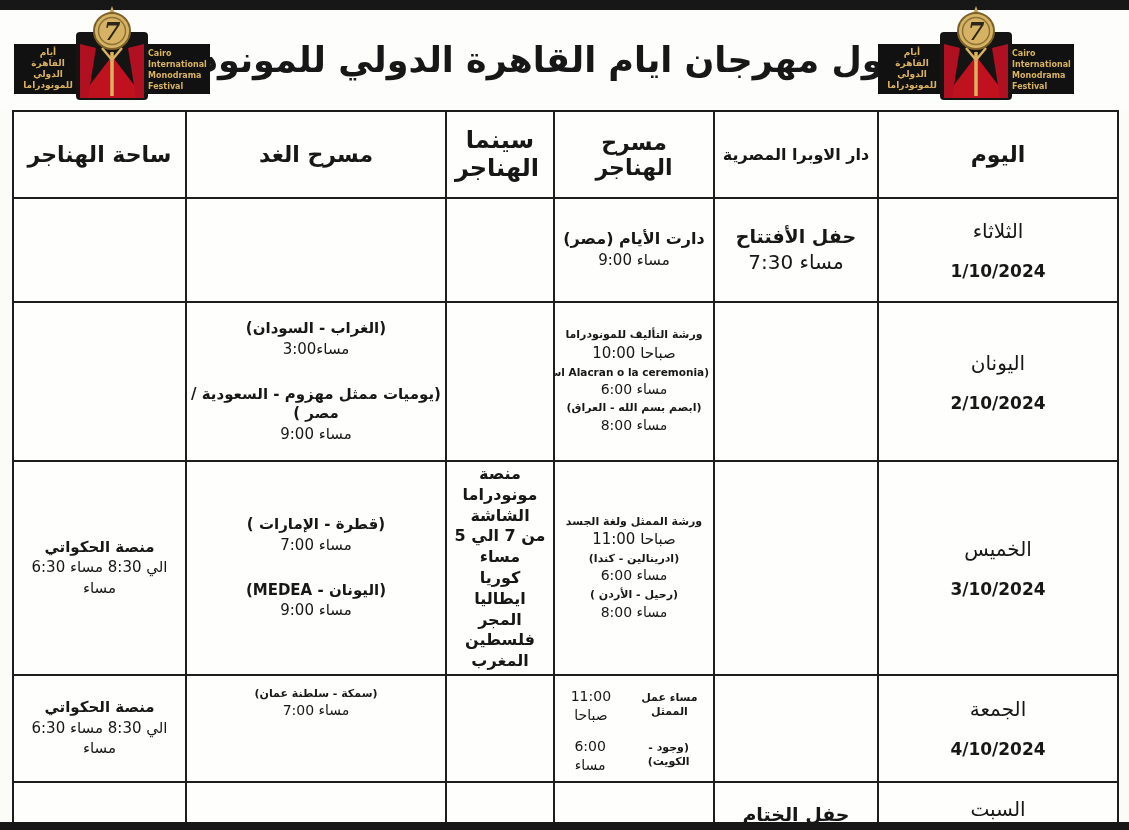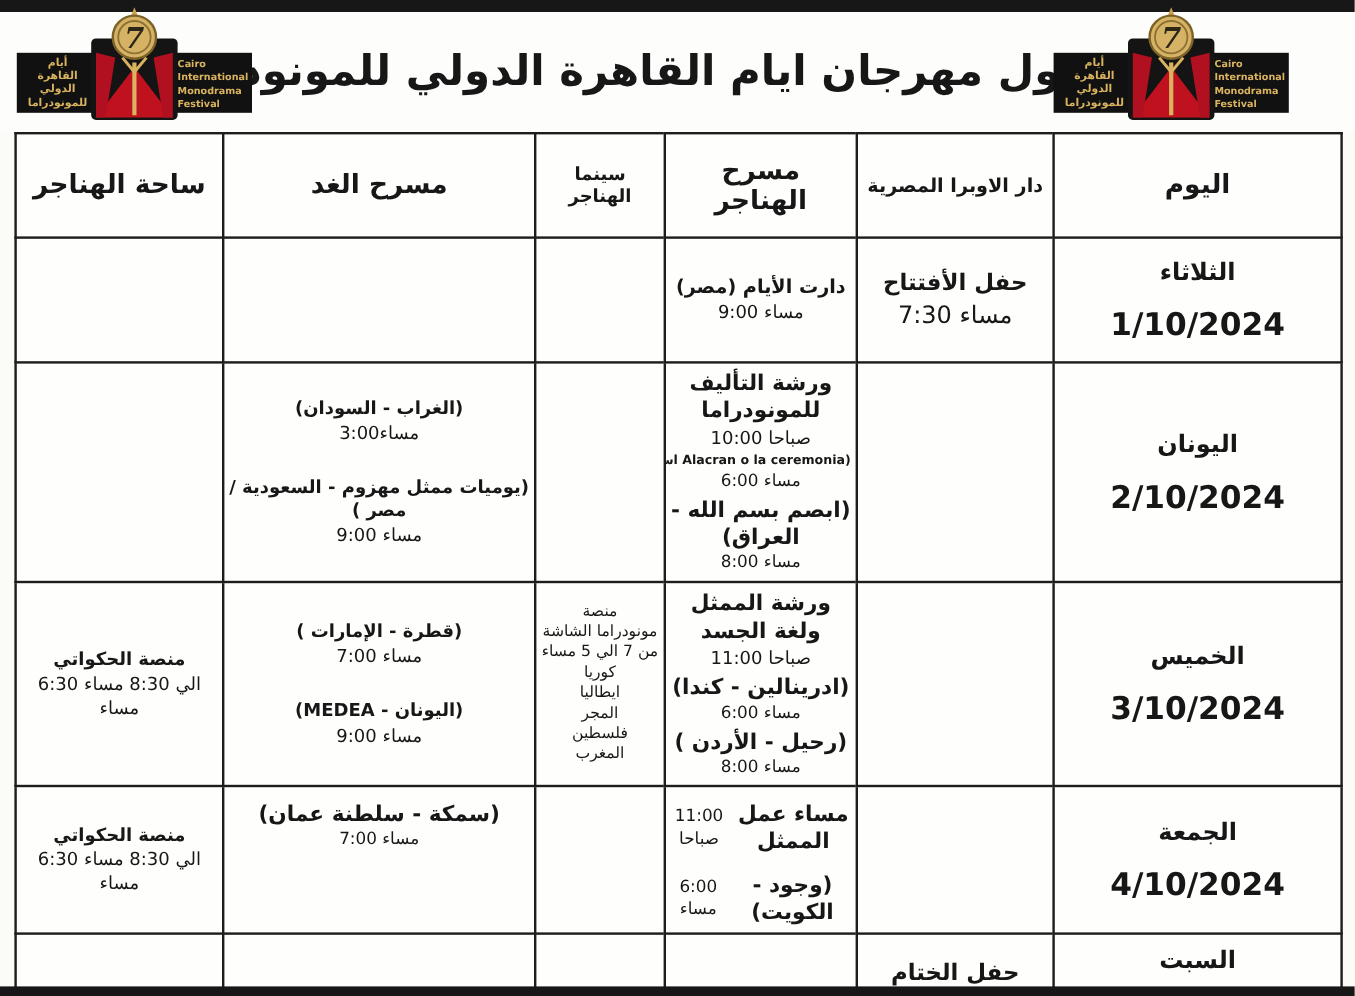"سينما الهناجر" th.cin-h { font-size: 15px -> 24px }
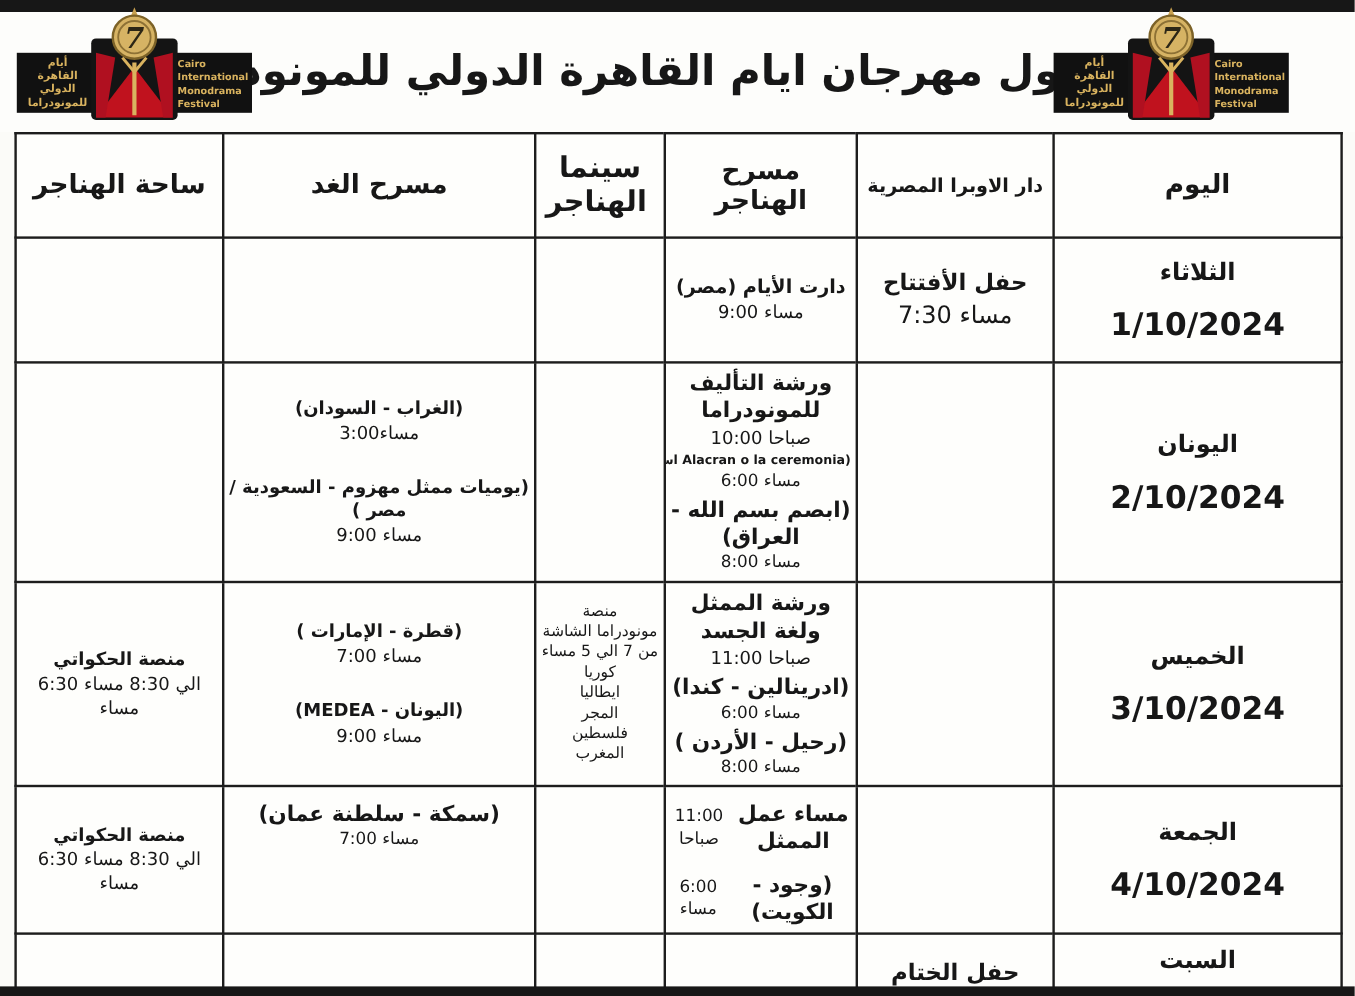"الثلاثاء" .dname { font-weight: bold -> normal }
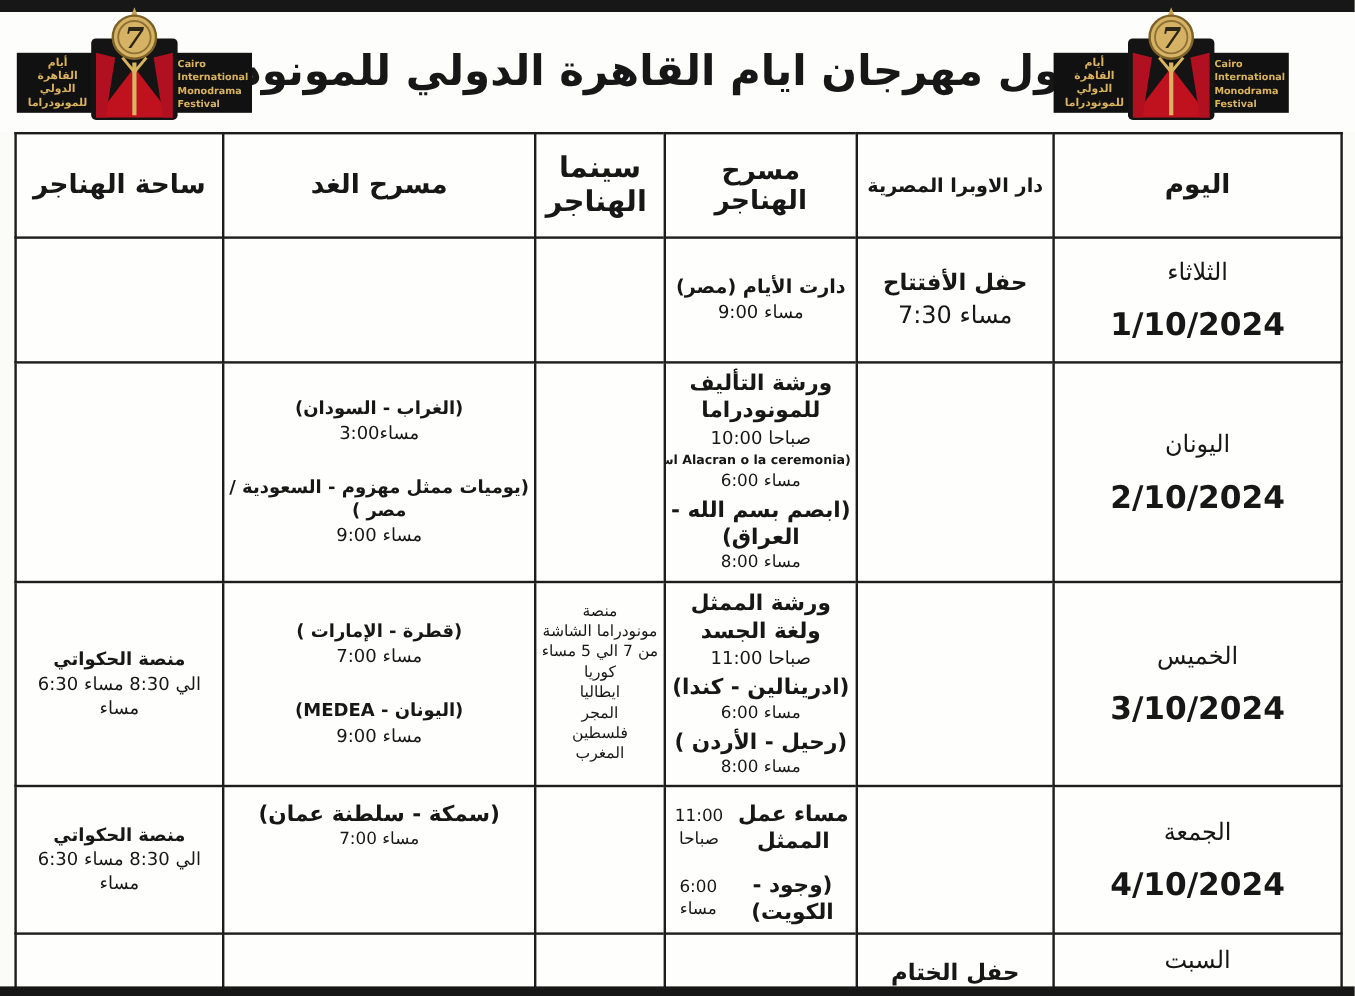"1/10/2024" .ddate { font-size: 26px -> 17px }
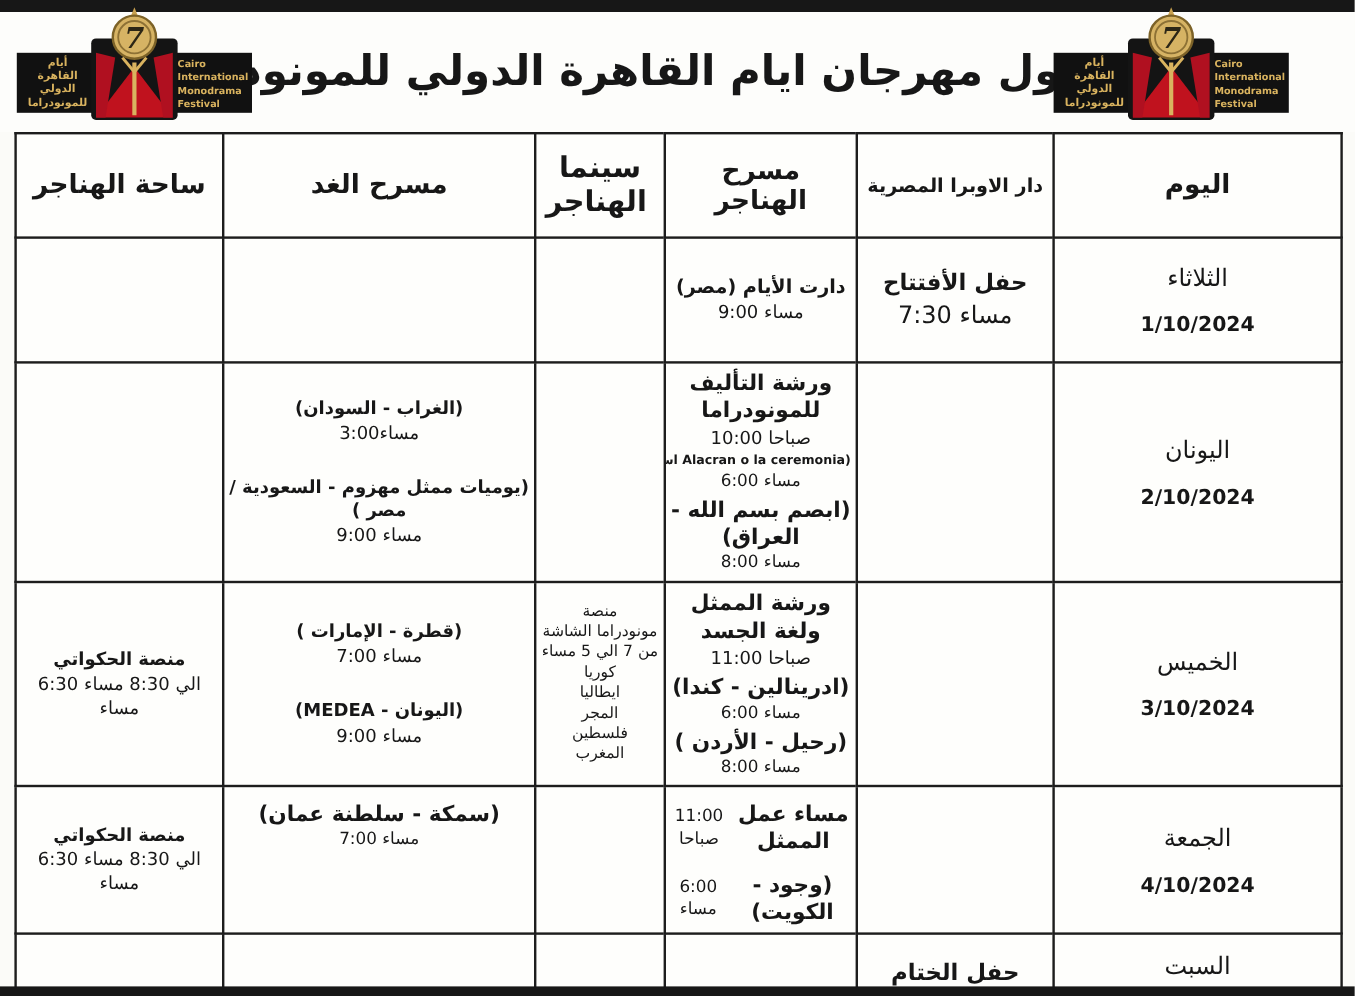"ورشة التأليف للمونودراما" .t { font-size: 18px -> 11px }
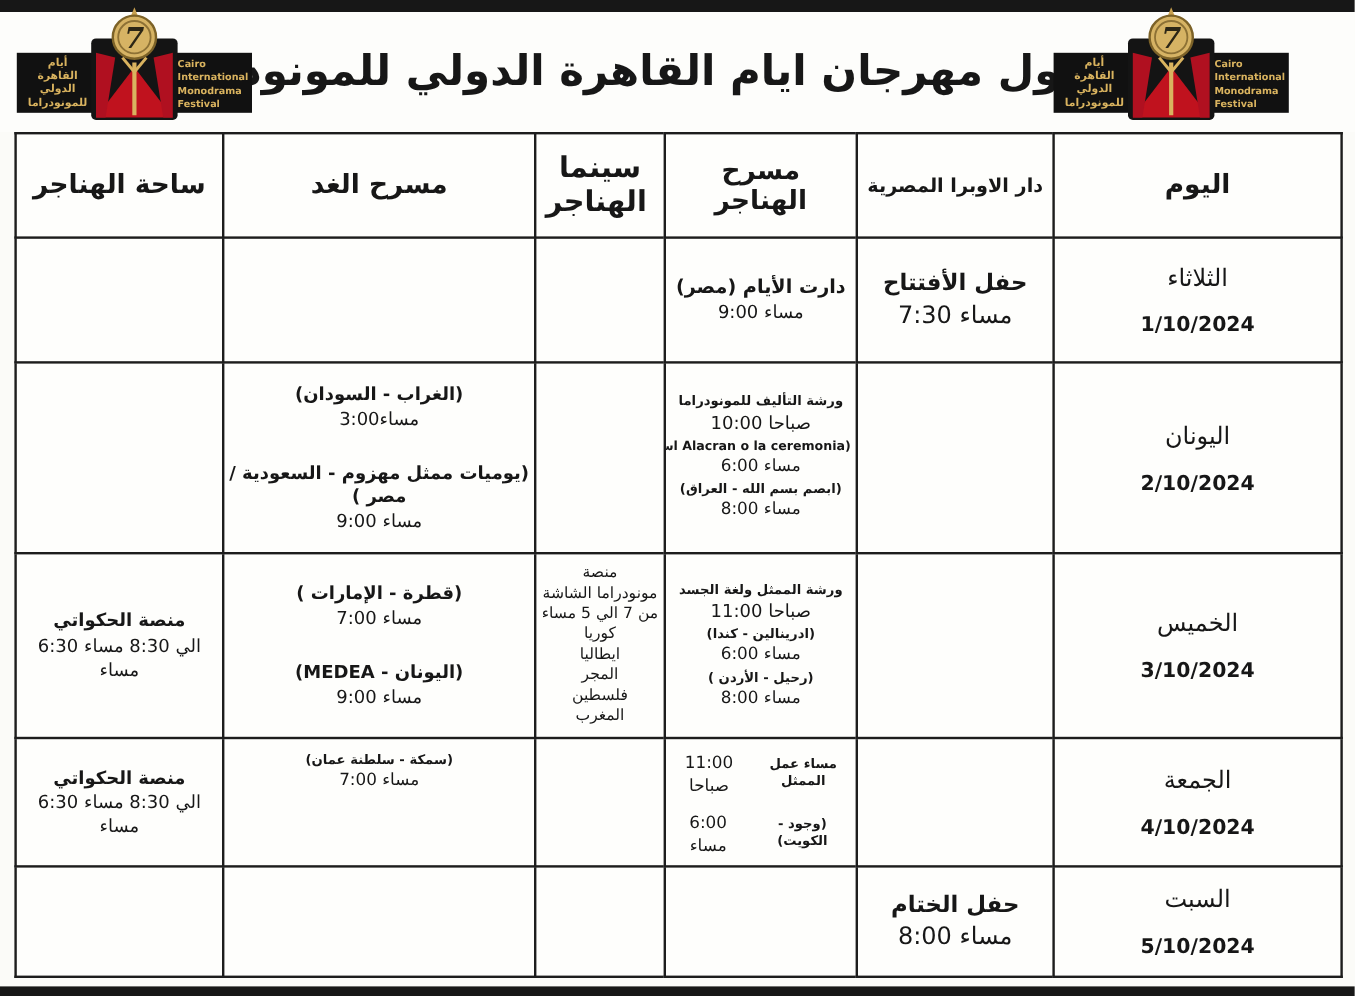"منصة" .cl { font-size: 13px -> 16px; font-weight: normal -> bold }
